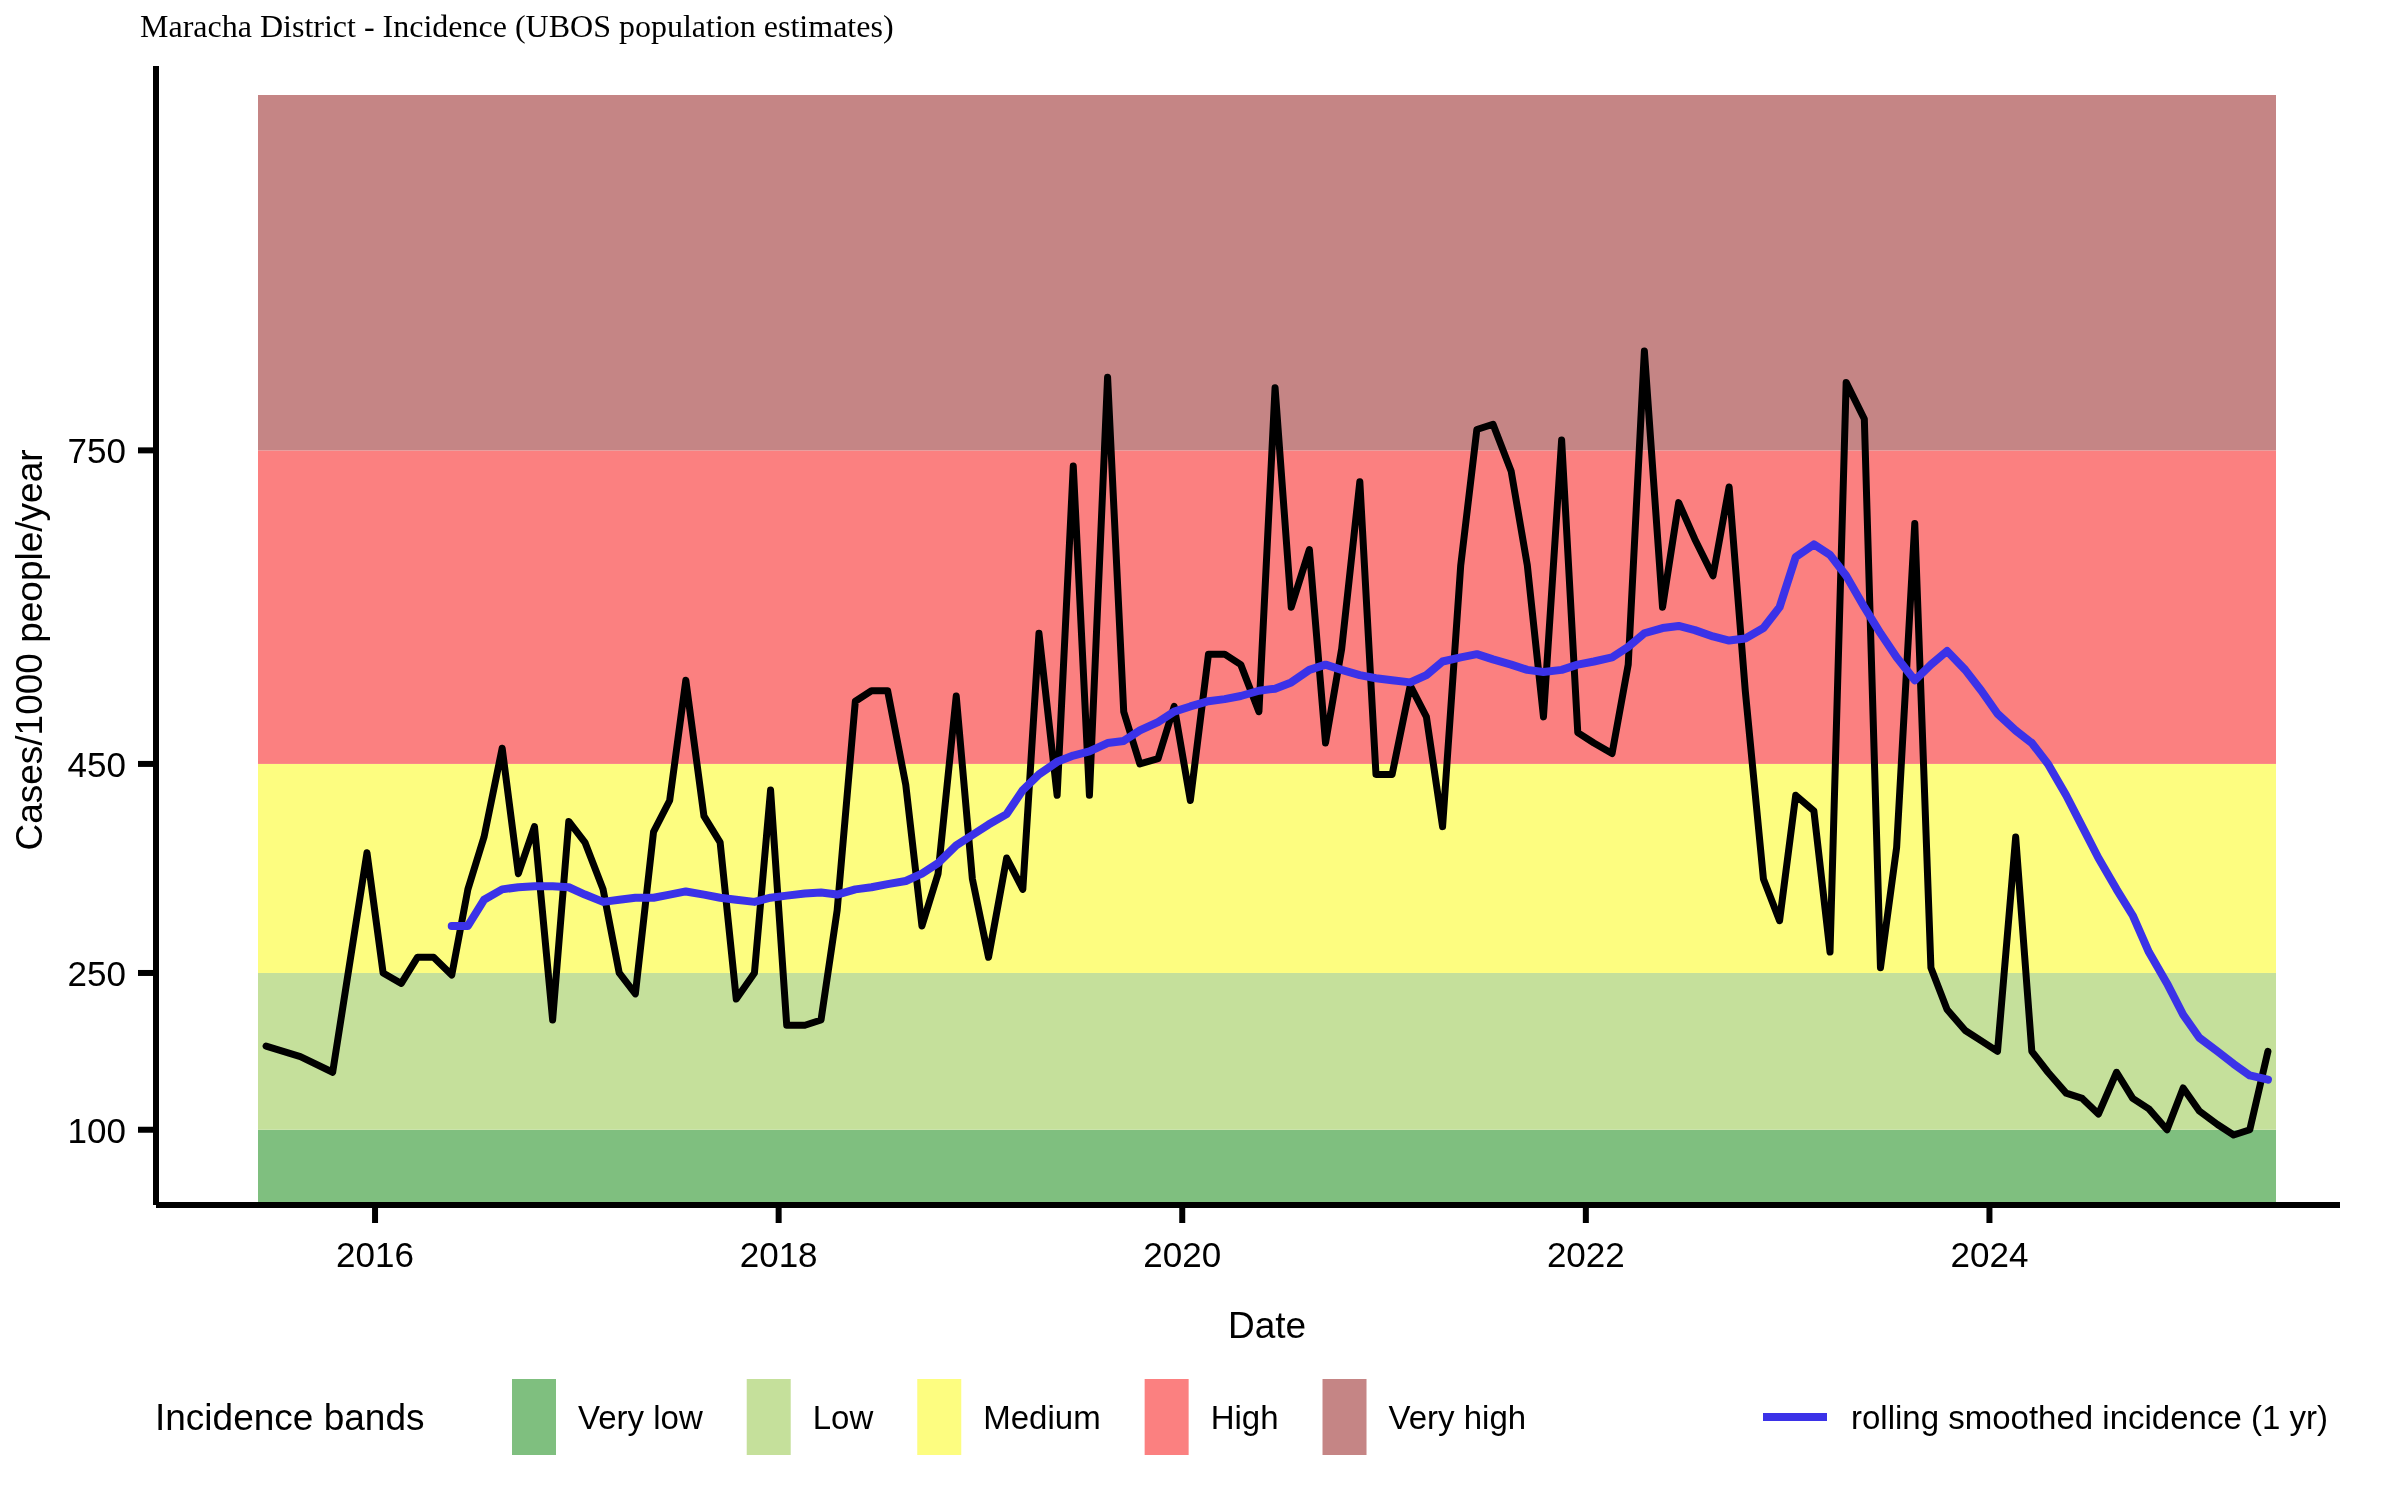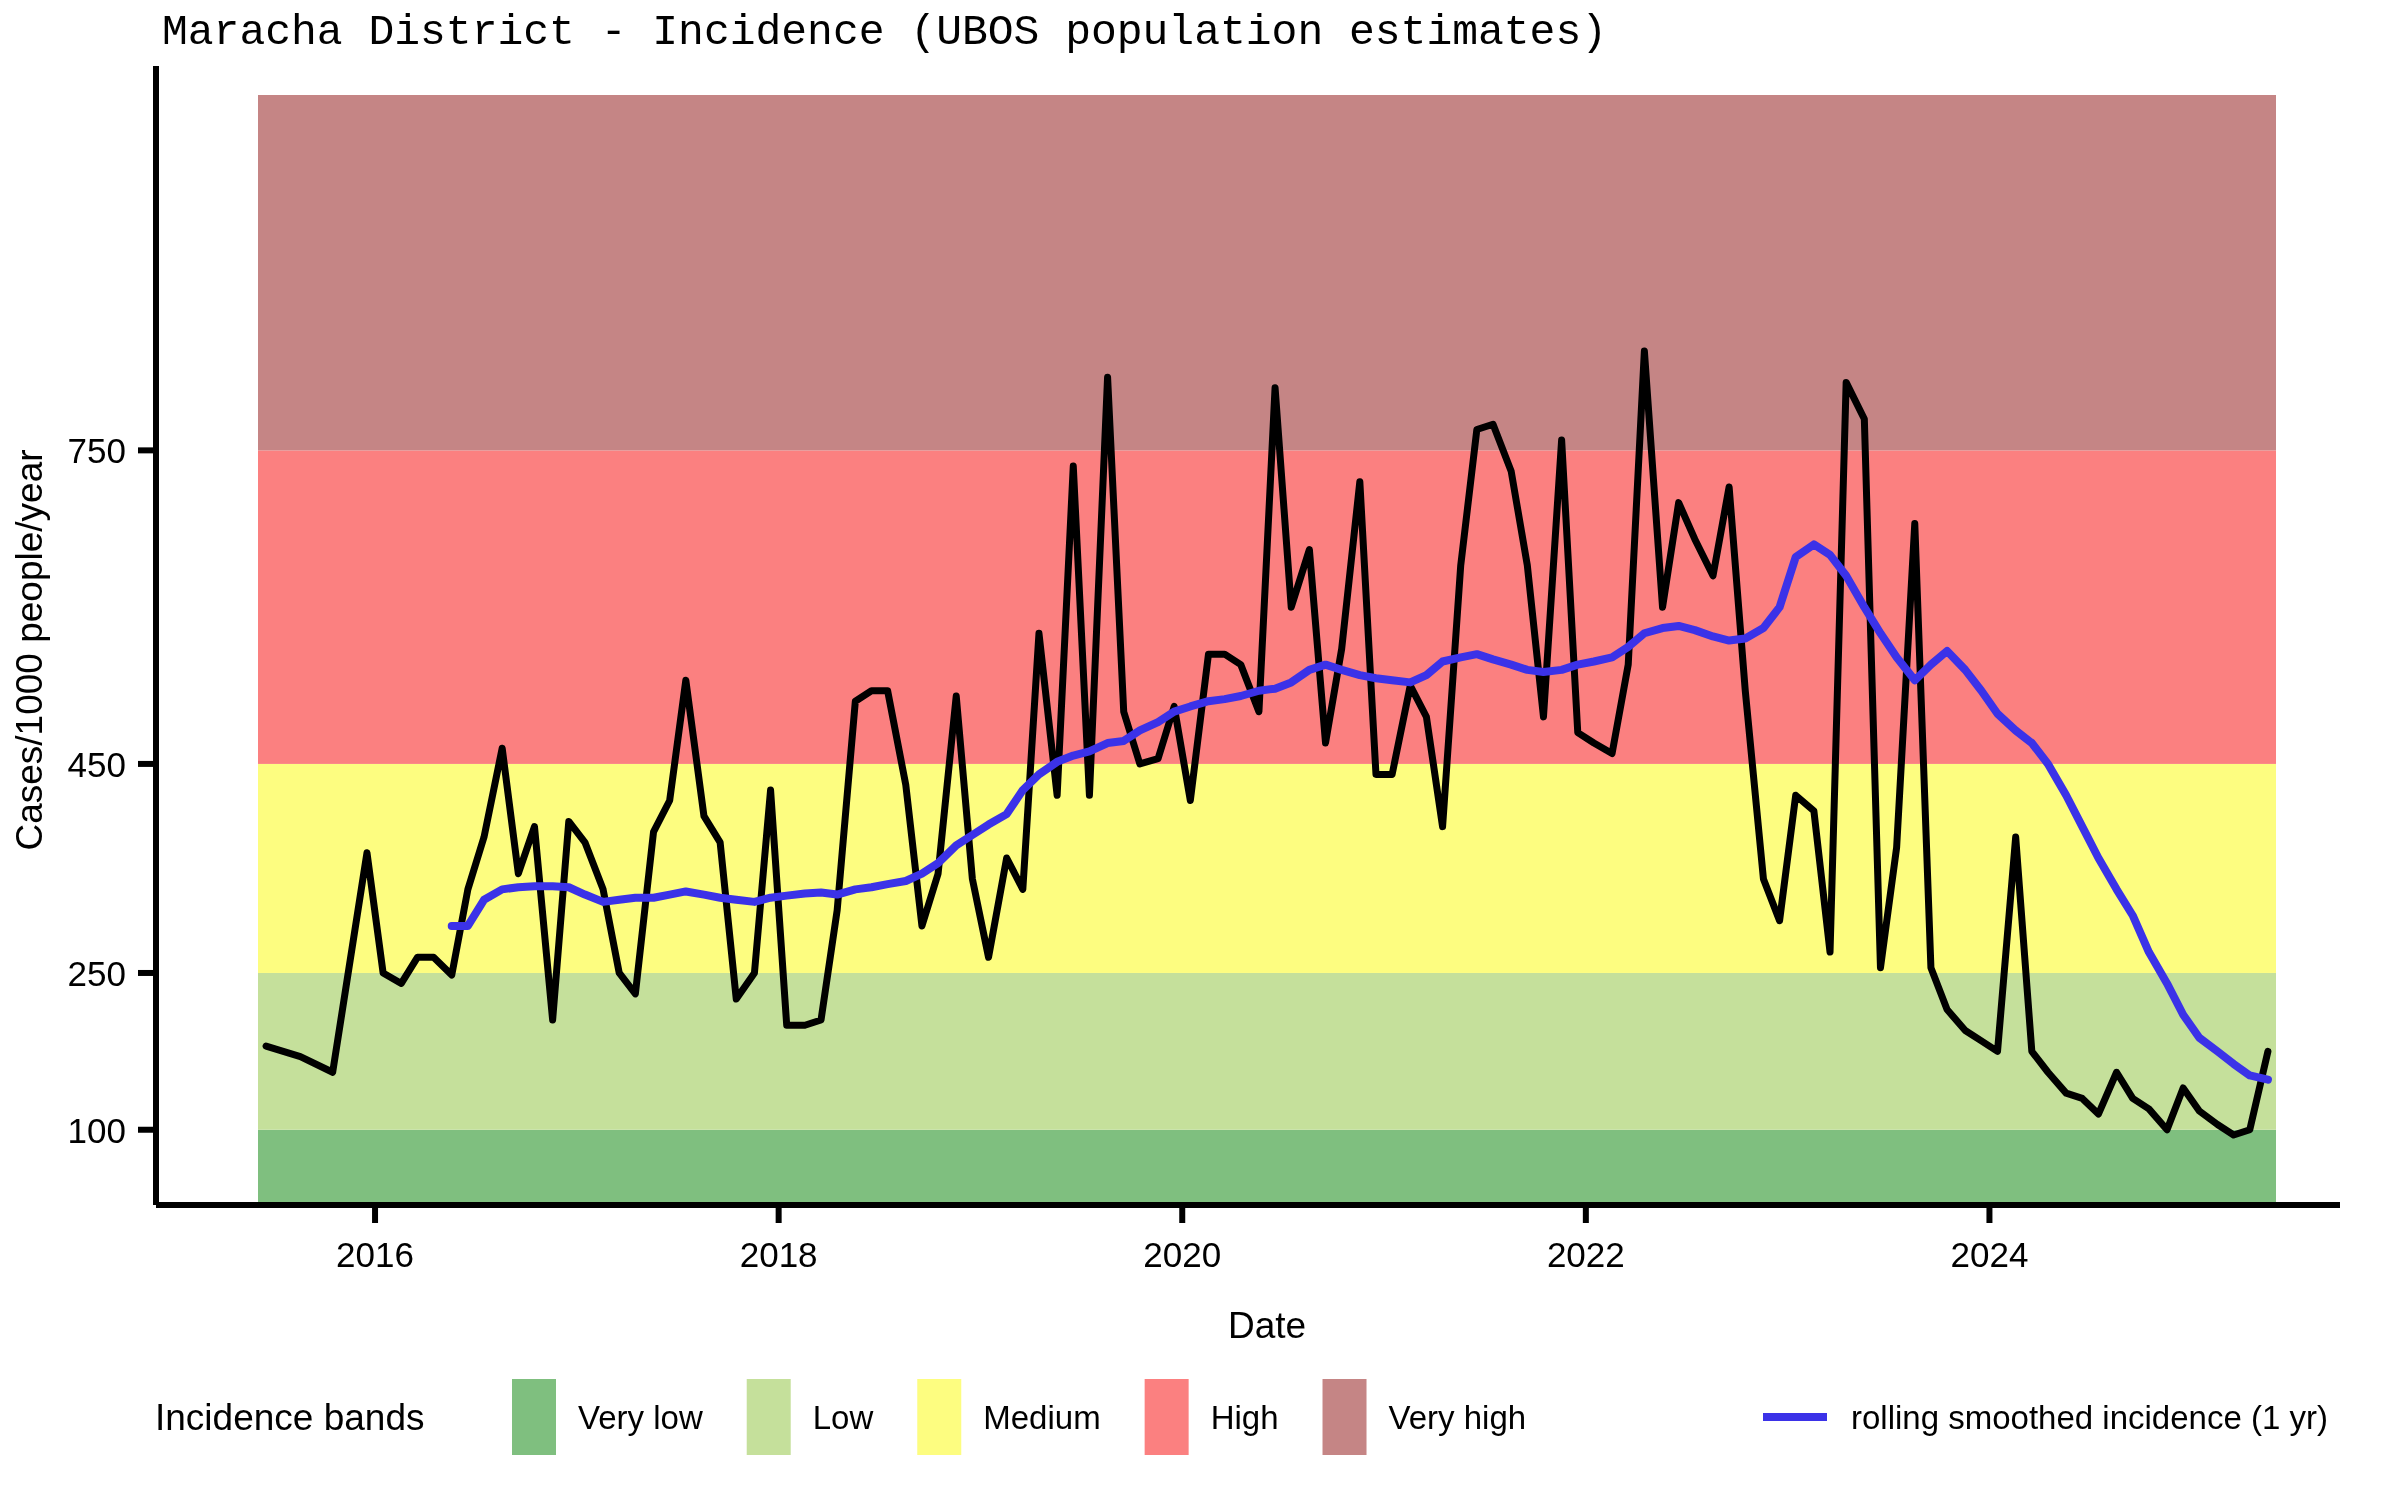"Maracha District - Incidence (UBOS" .chart-title { font-family: Liberation Mono, monospace -> Liberation Serif, serif; font-size: 43px -> 32px; left: 162px -> 140px }
